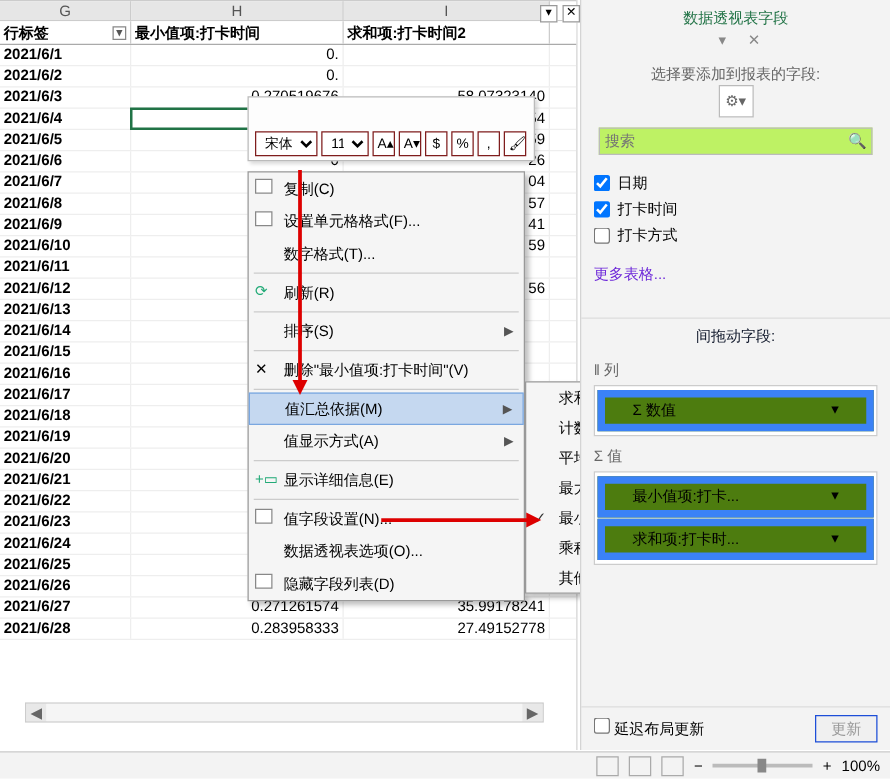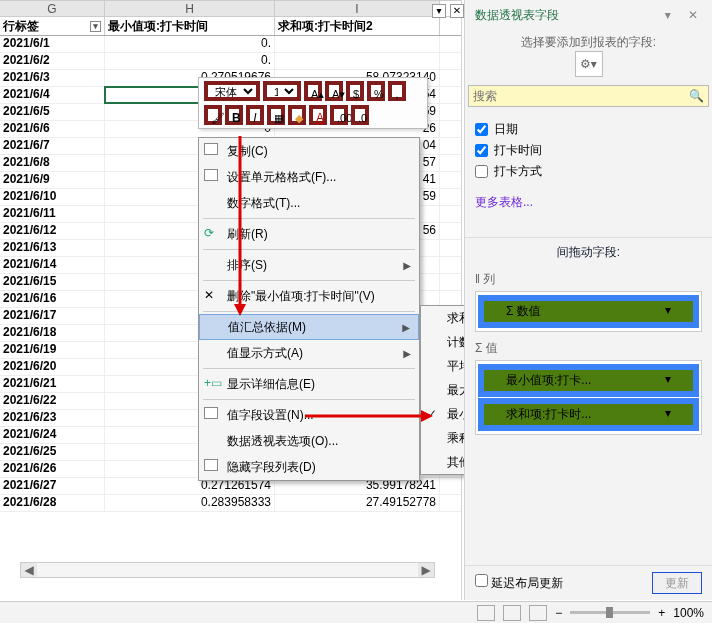"数据透视表字段" .pane-title { flex-direction: none -> column }
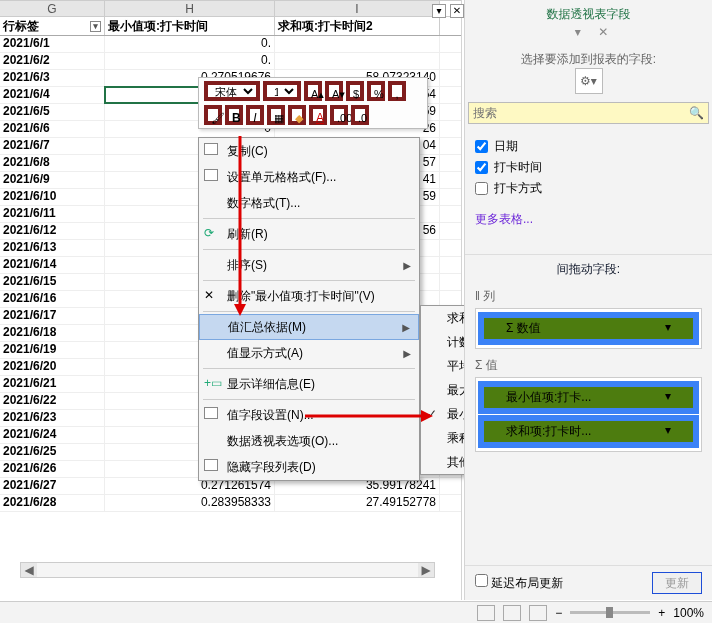"宋体" .mini-toolbar select, .mini-toolbar .btn { border: 4px solid #7f1d1d -> 1px solid #7f1d1d; margin-top: none -> 24px }
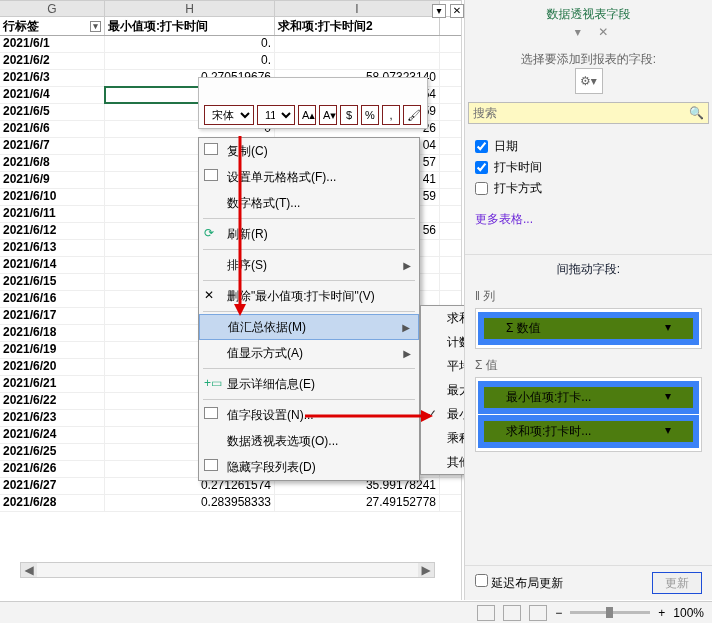"搜索" .search { background: #fef9c3 -> #bef264; margin: 4px 3px -> 4px 14px }
